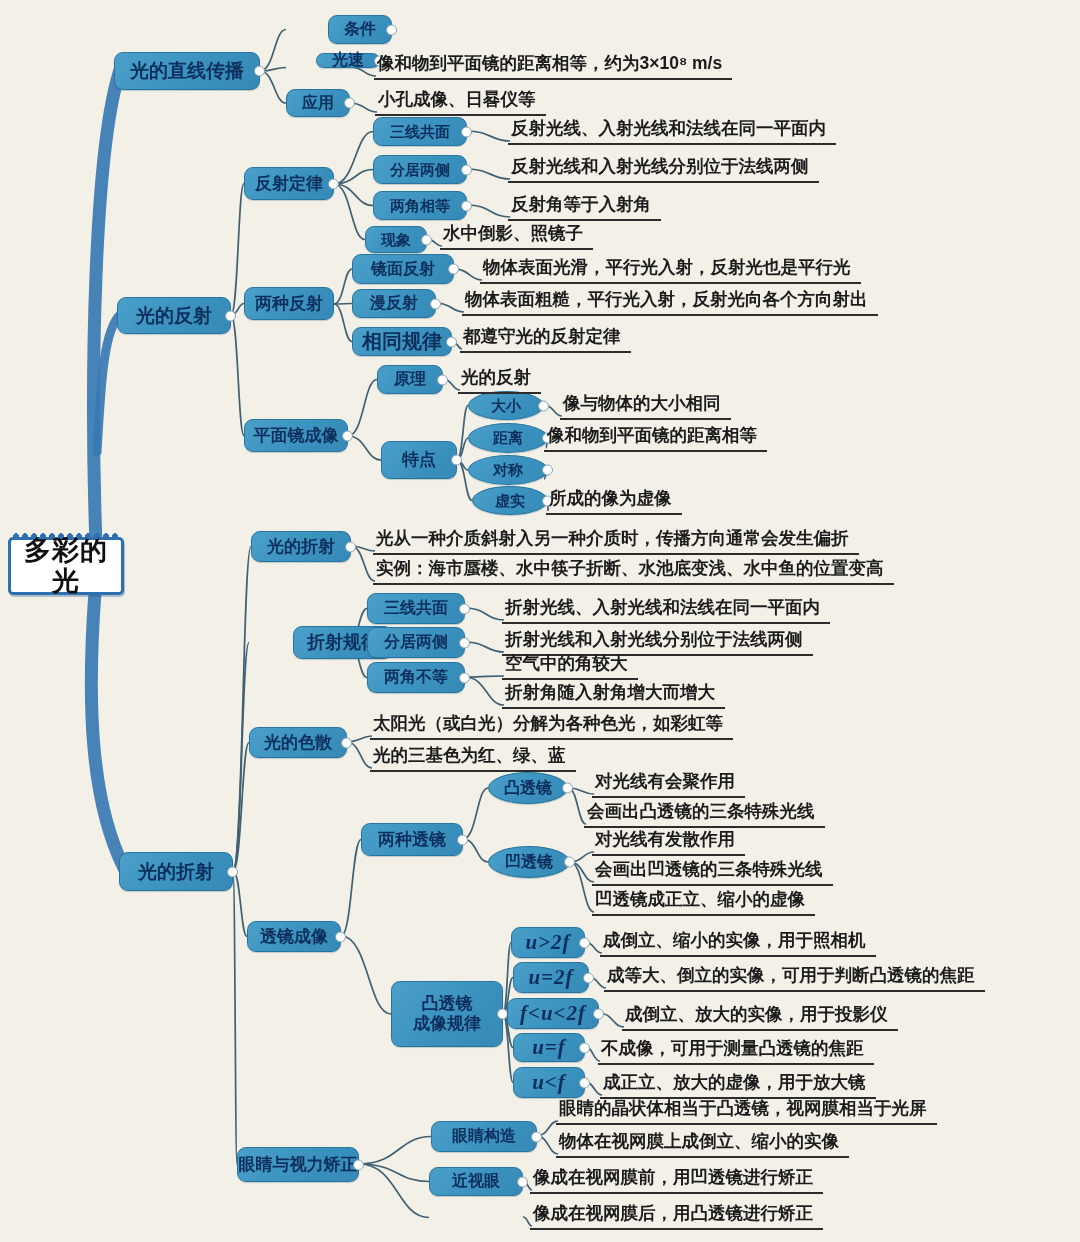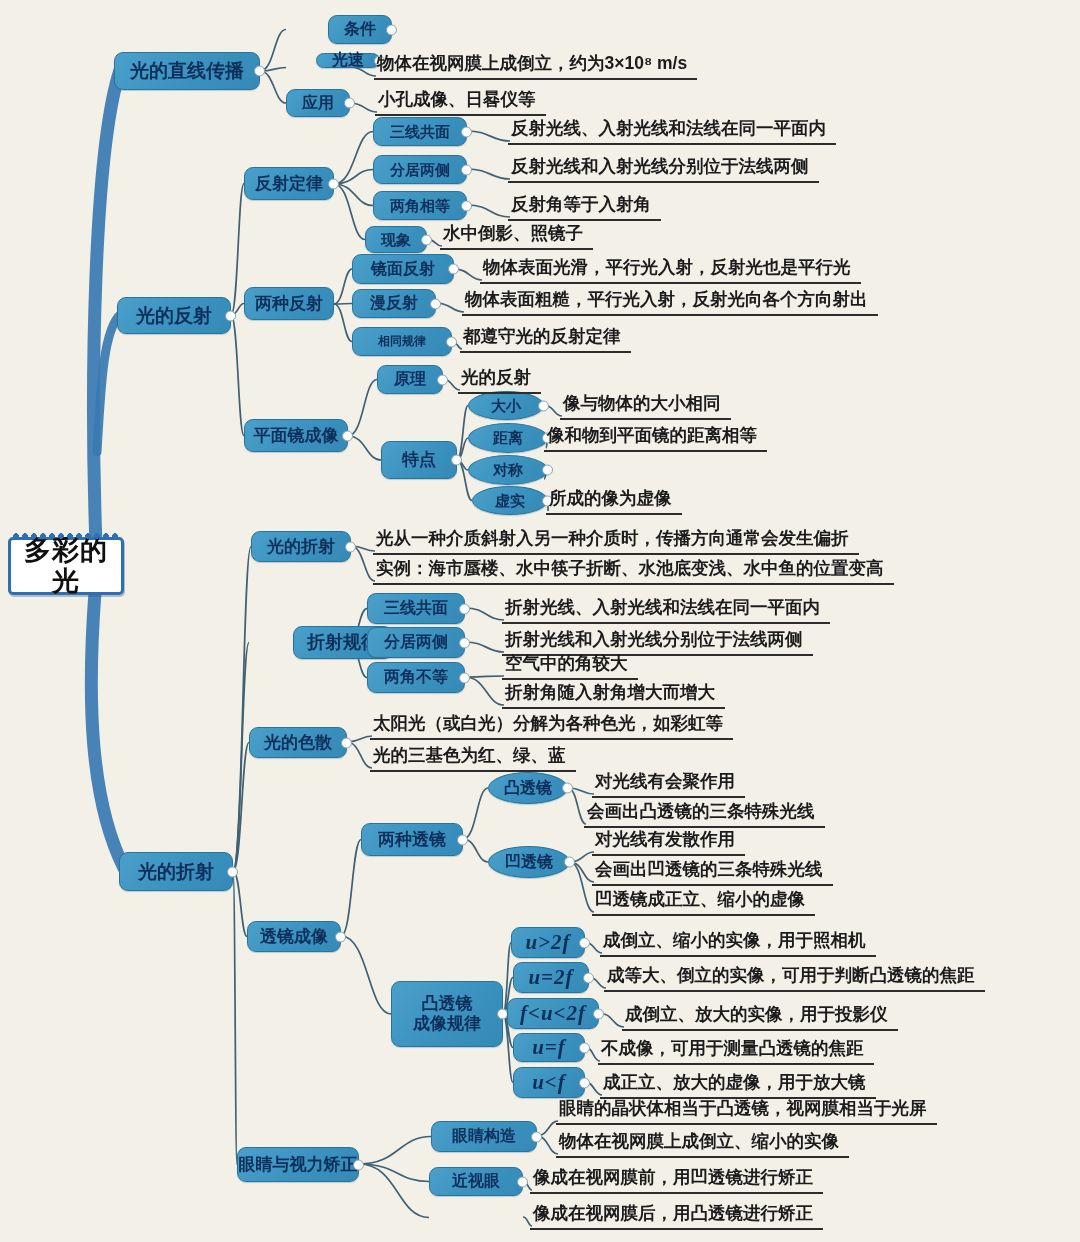"物体在视网膜上成倒立，约为3×10⁸ m/s" span.leaf { text: 物体在视网膜上成倒立 -> 像和物到平面镜的距离相等 }
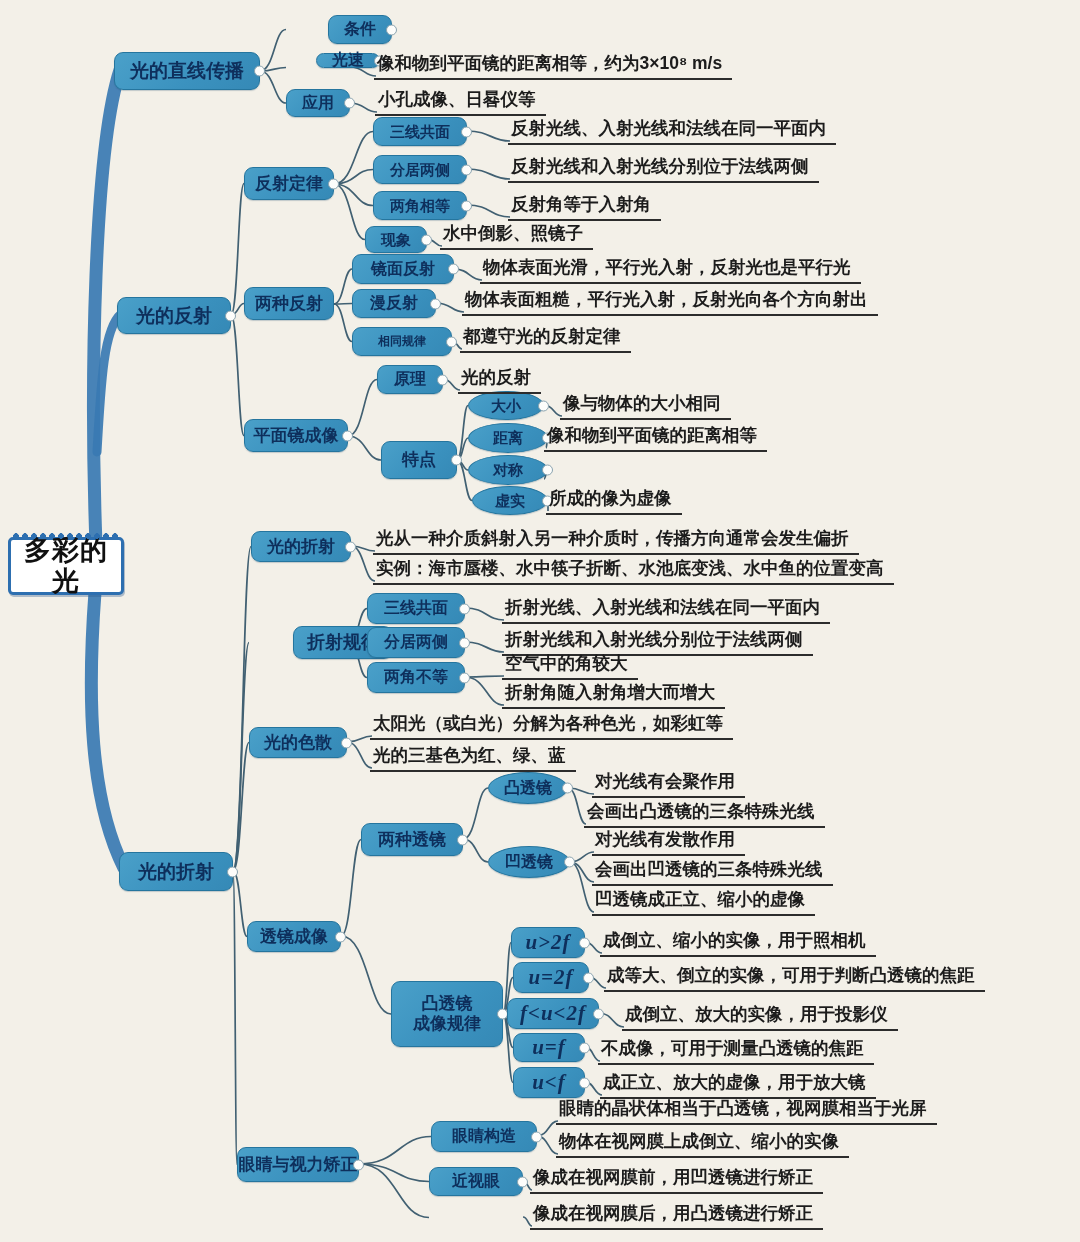"相同规律" div.node { font-size: 12px -> 20px }
